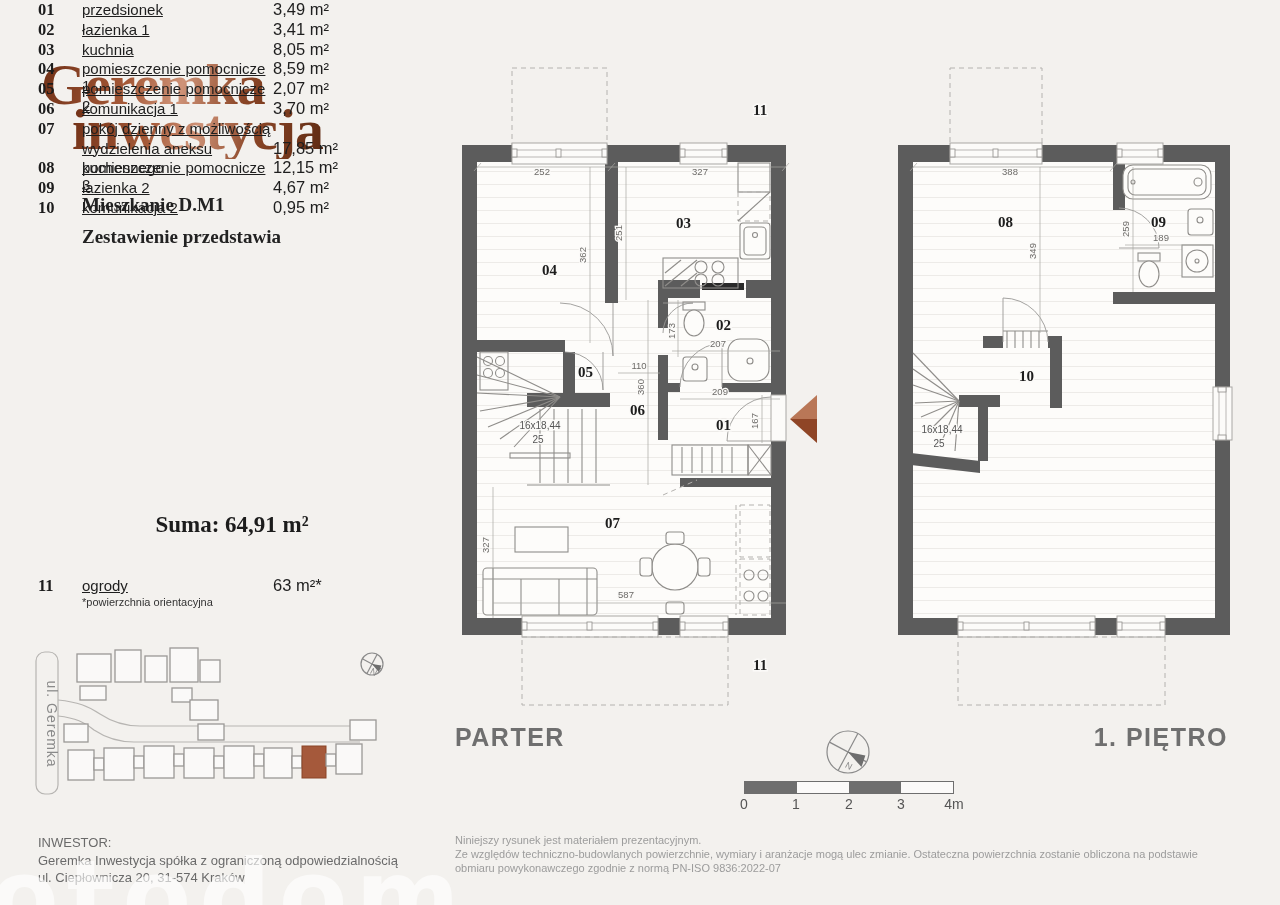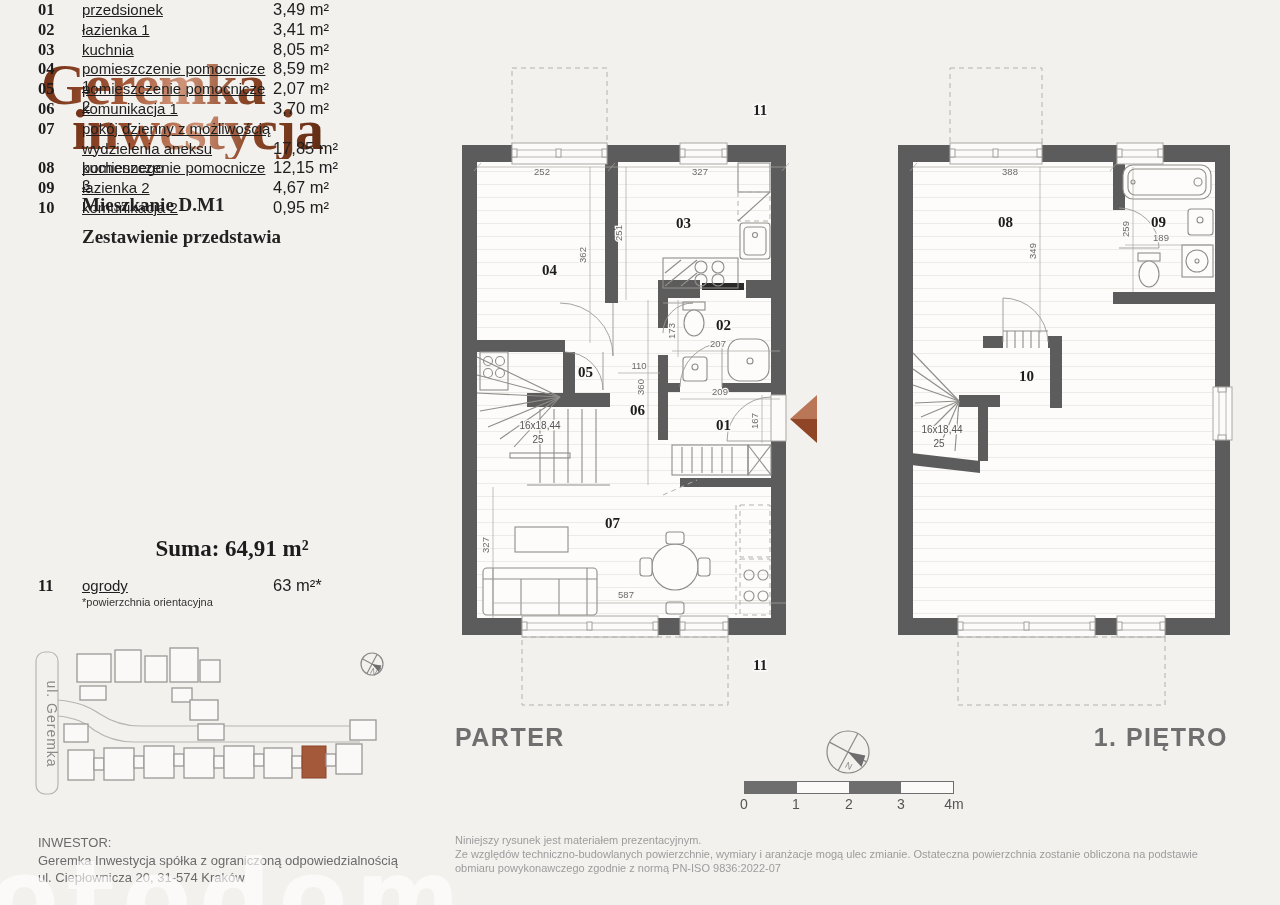"Suma: 64,91 m²" .suma { margin-top: 24px -> none }
